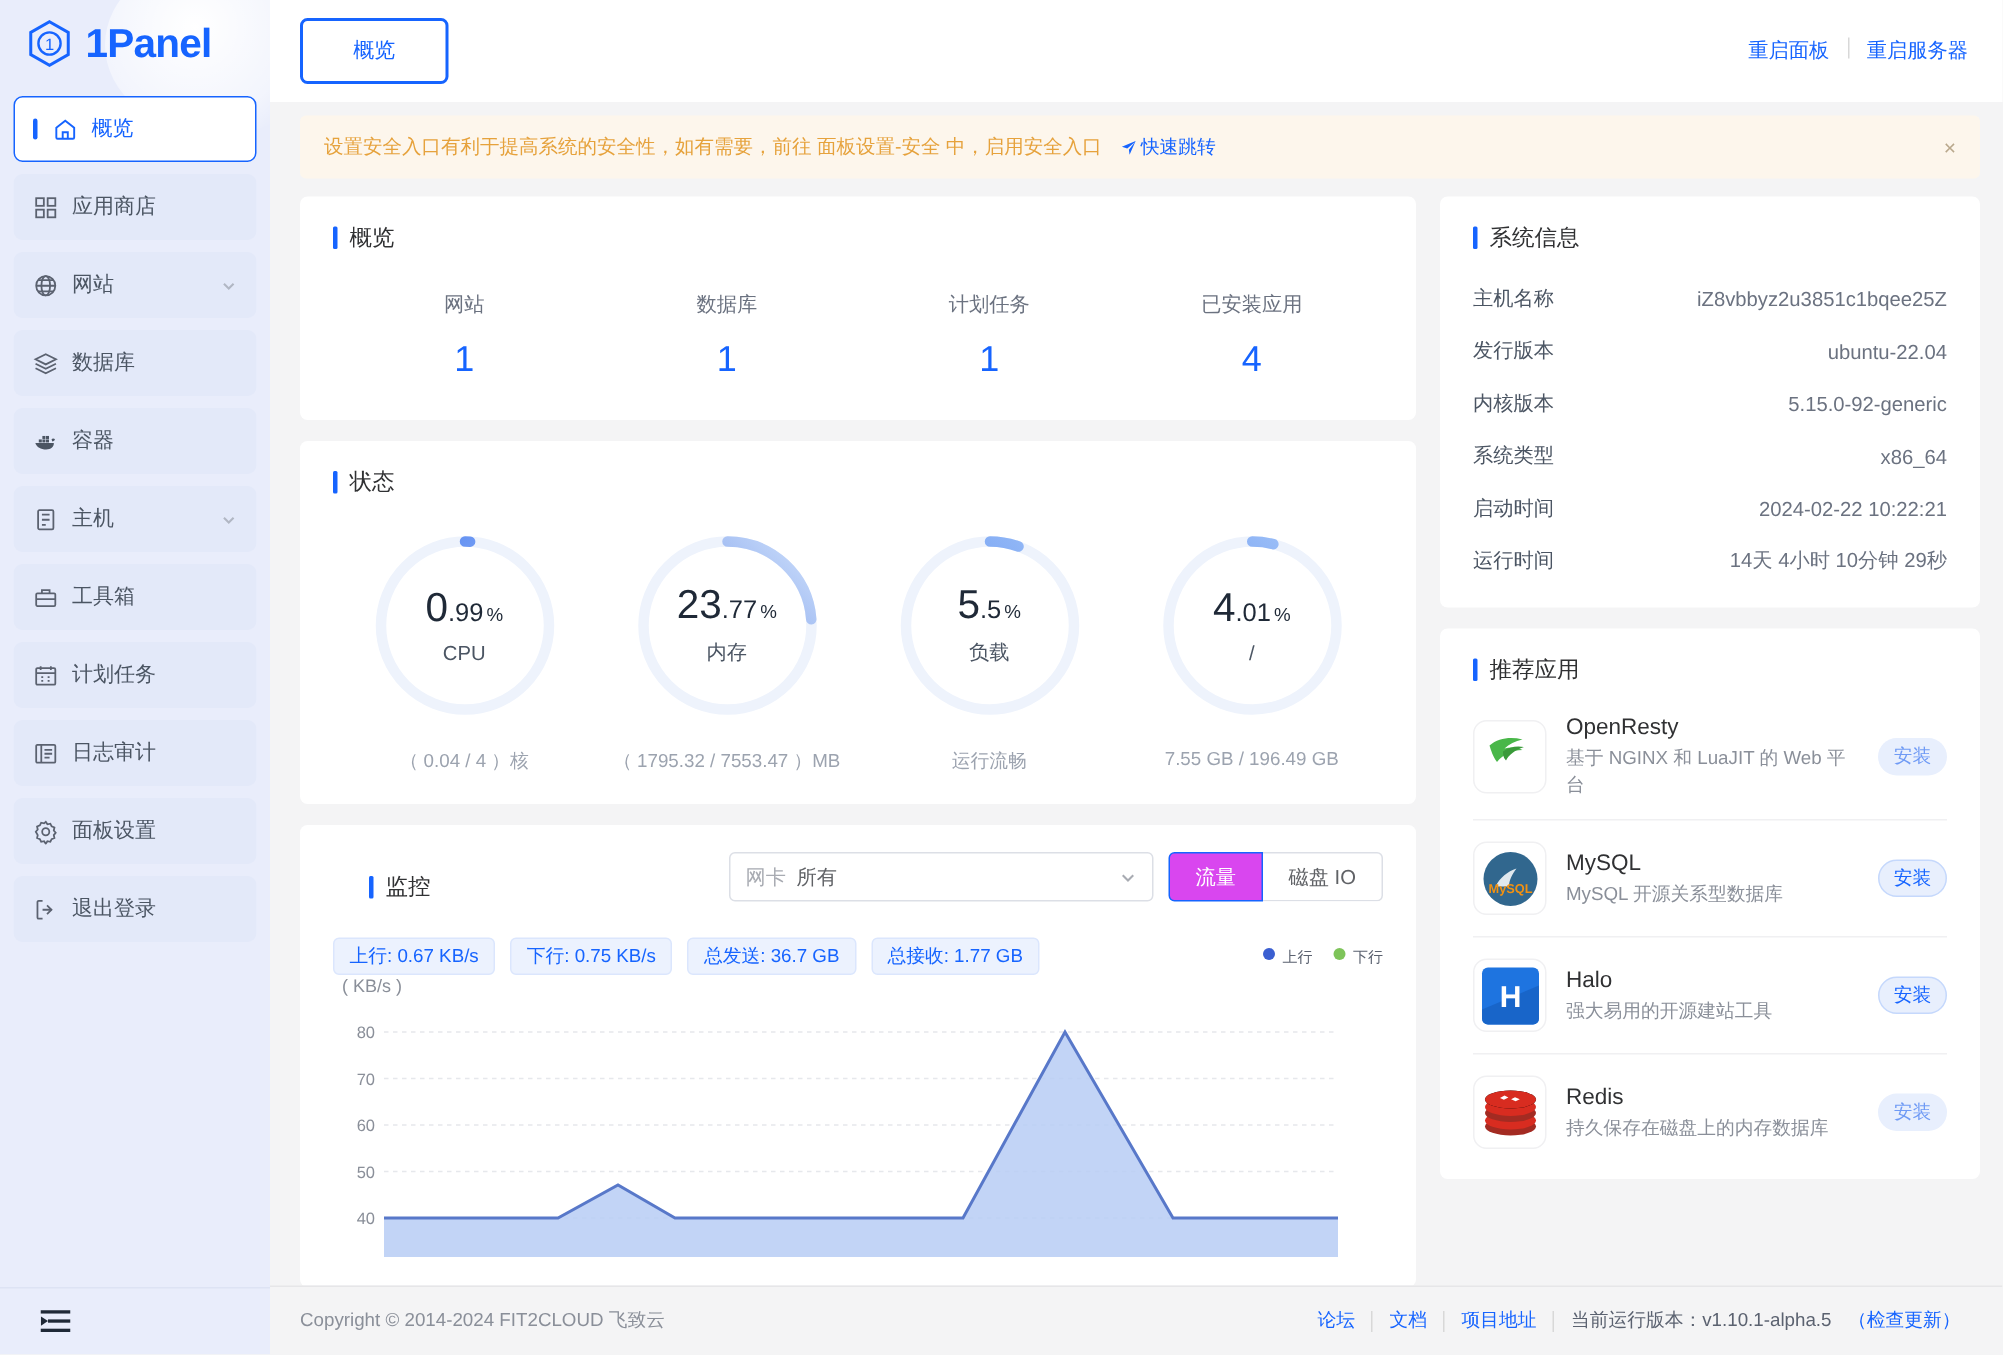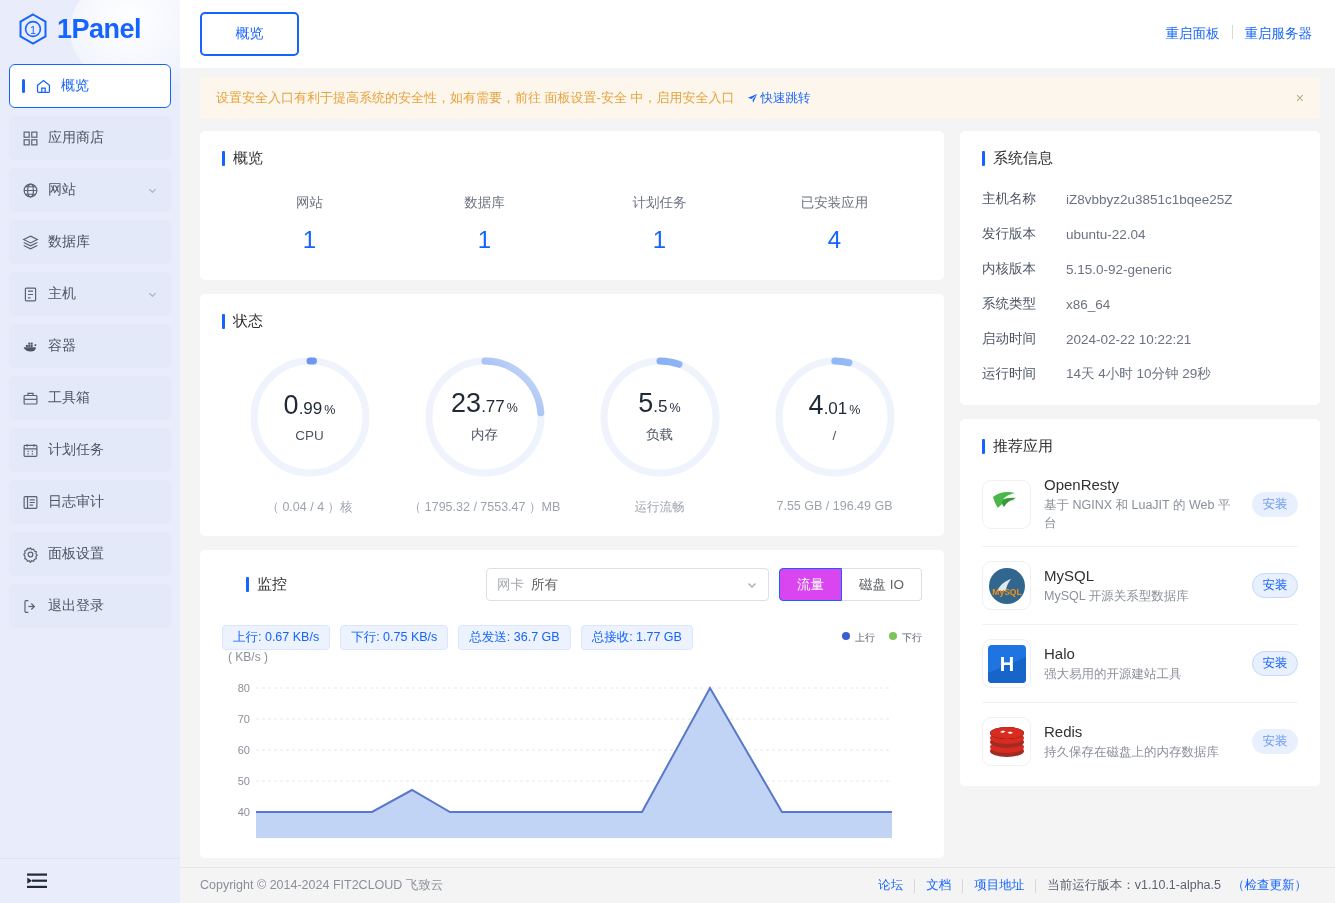"主机名称" .info-row { justify-content: none -> space-between }
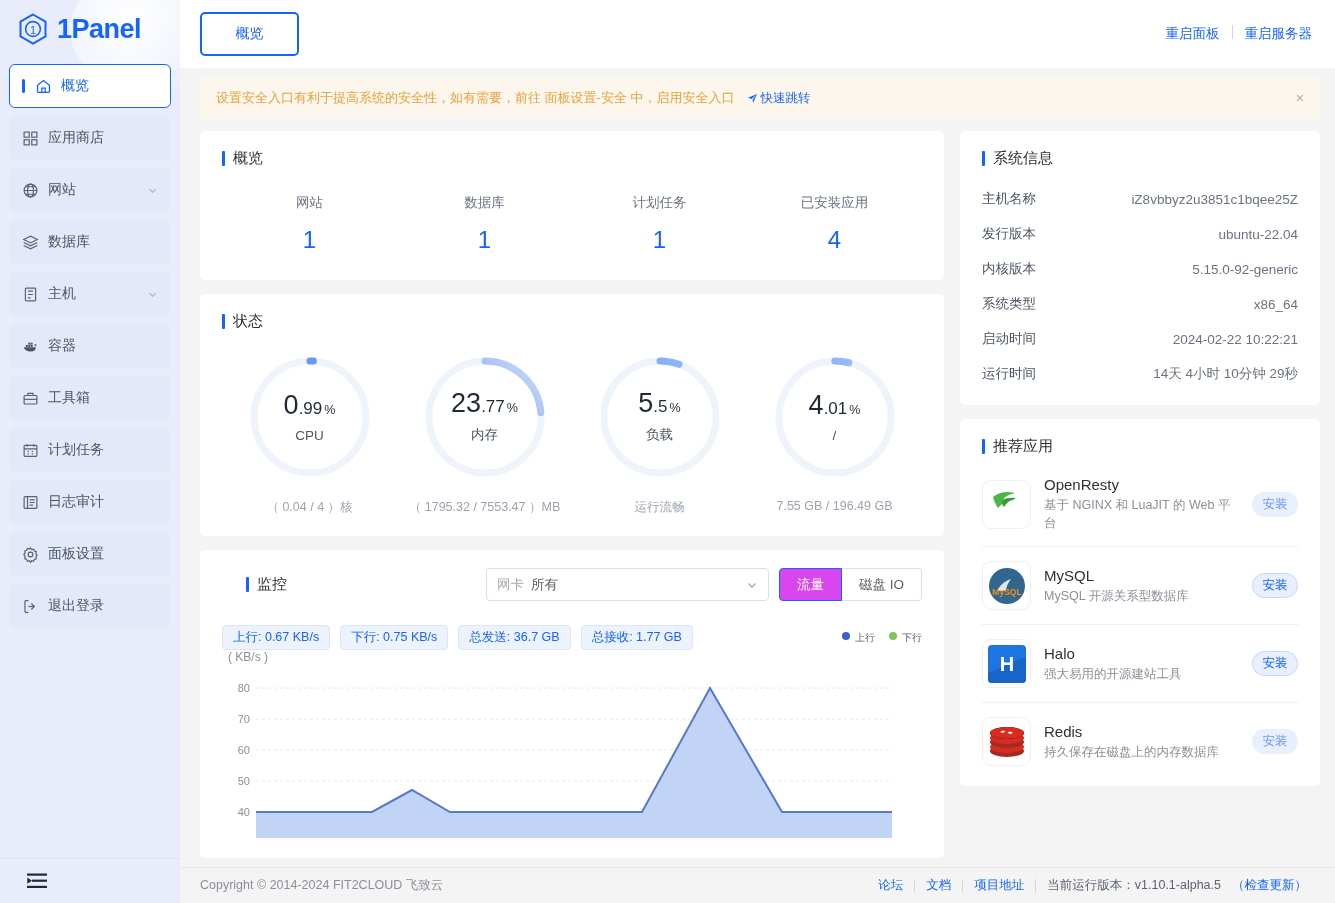"主机" div.nav-item { order: before "容器" -> after "容器" }
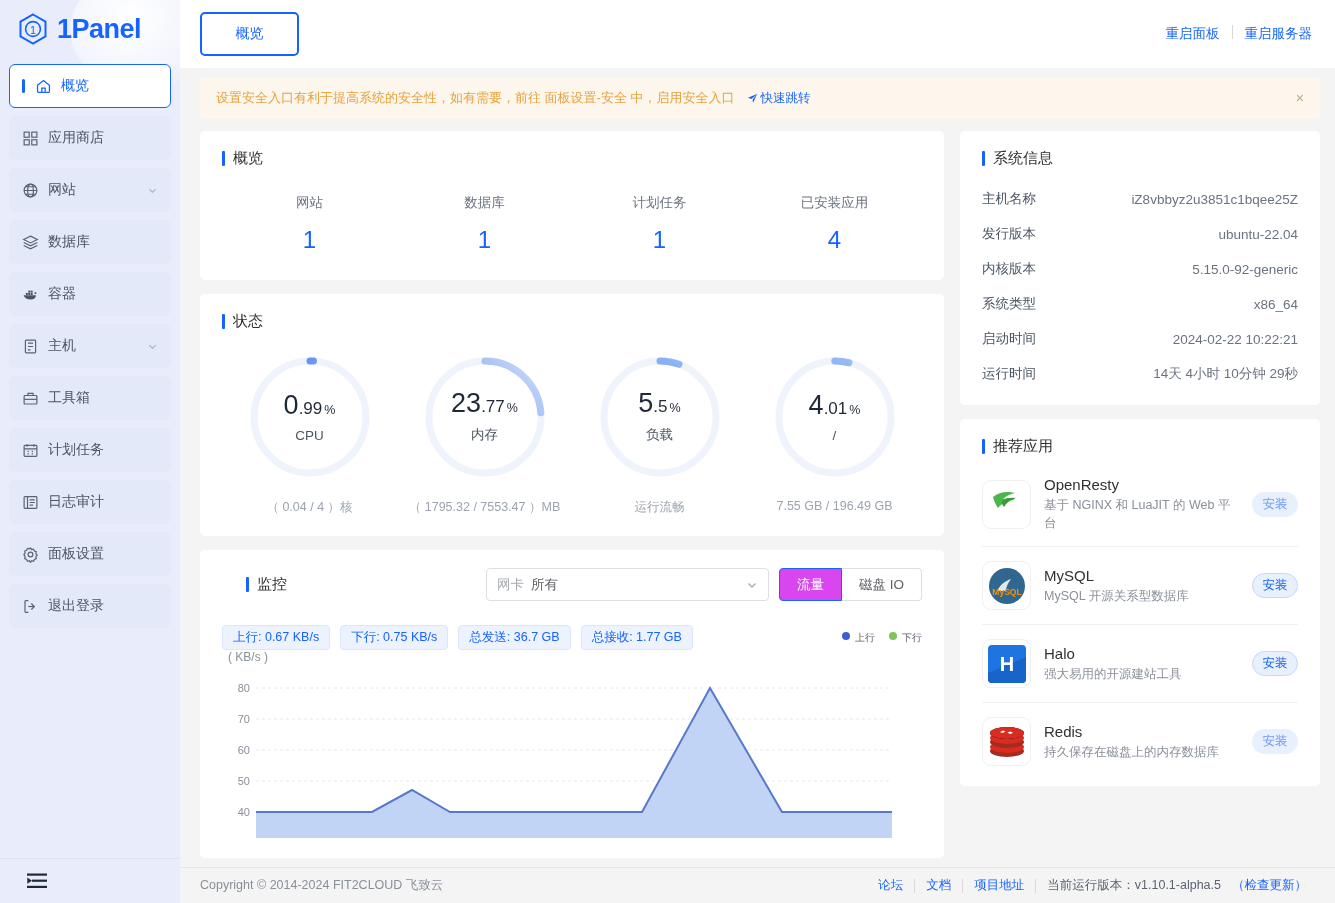"监控" .monitor-head { align-items: center -> flex-end }
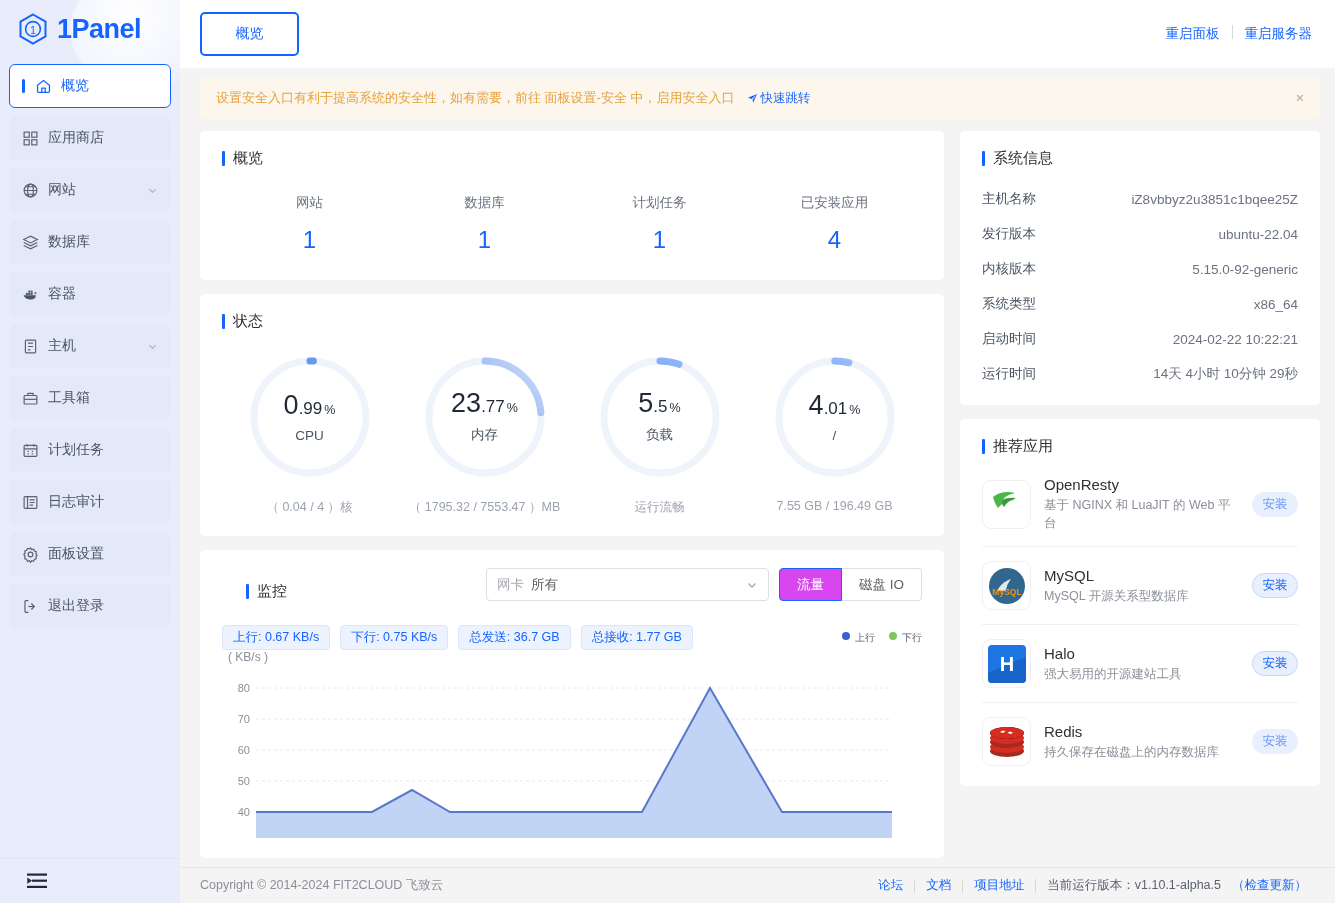"Copyright © 2014-2024 FIT2CLOUD 飞致云" .footer { height: 36px -> 46px }
